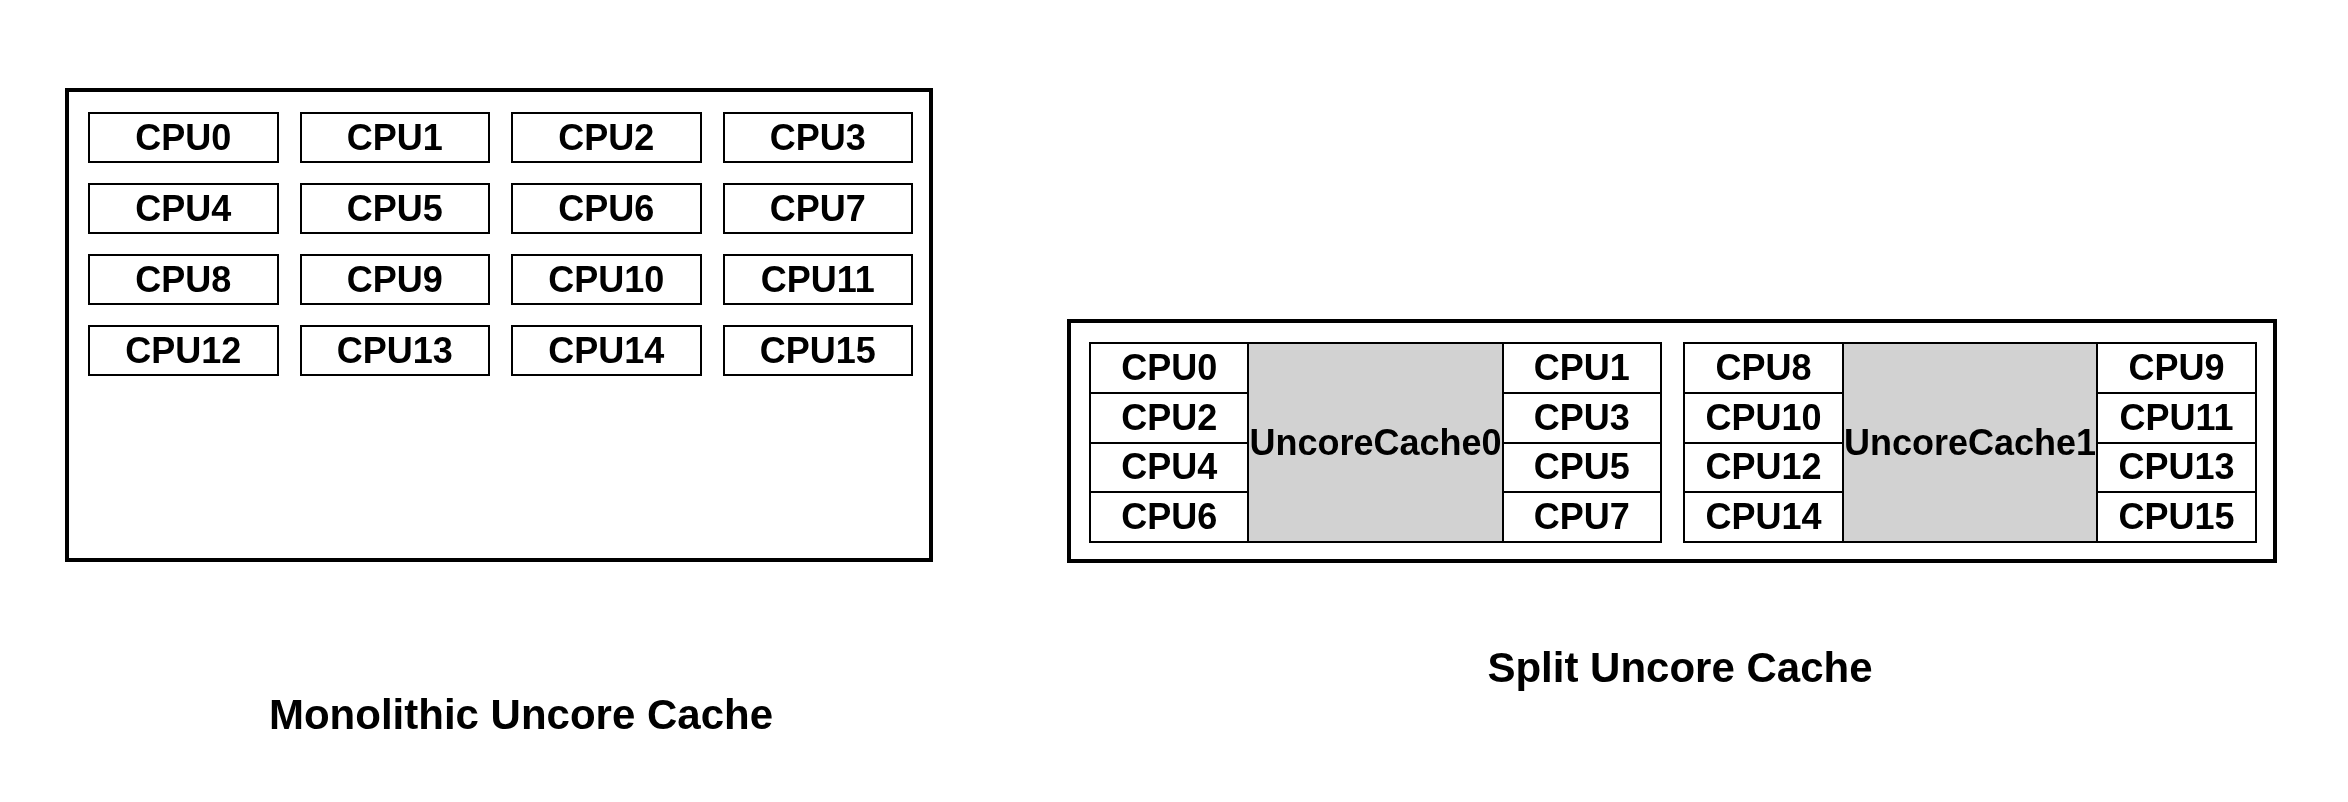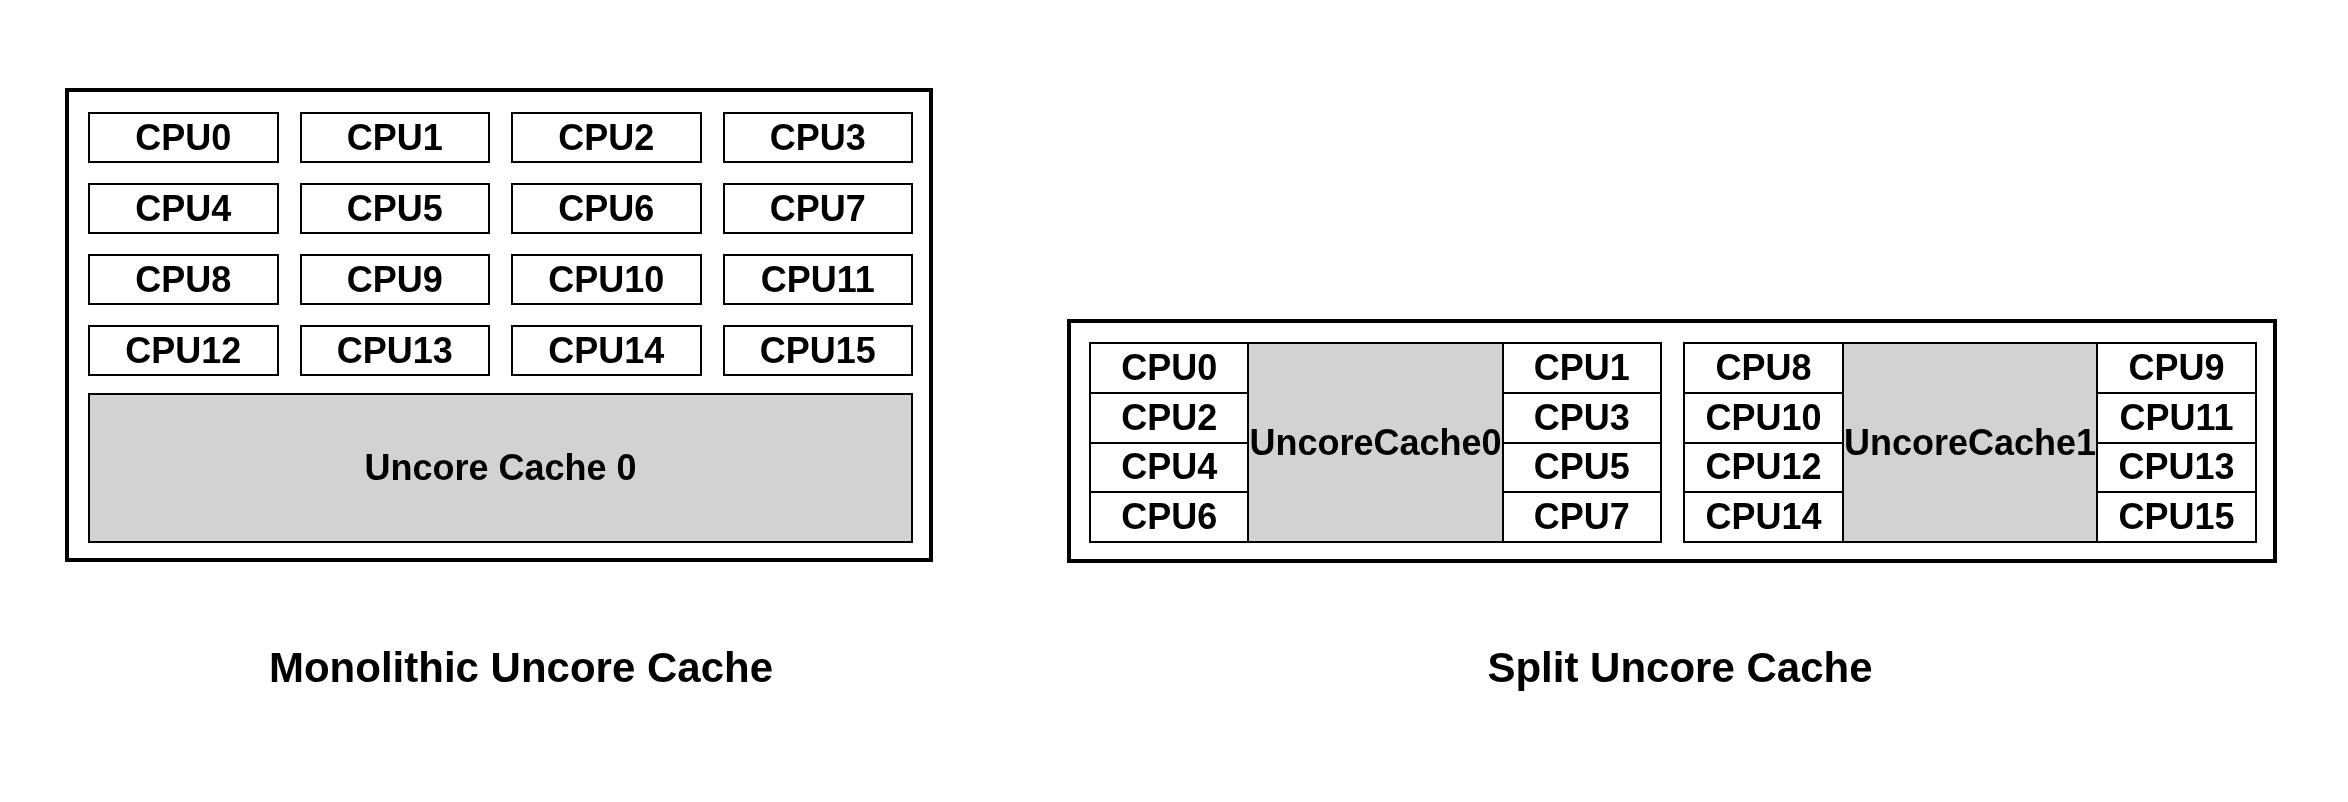"Uncore Cache 0" div.mono-cache { html: <div> <span>Uncore Cache 0</span> </div> -> none }
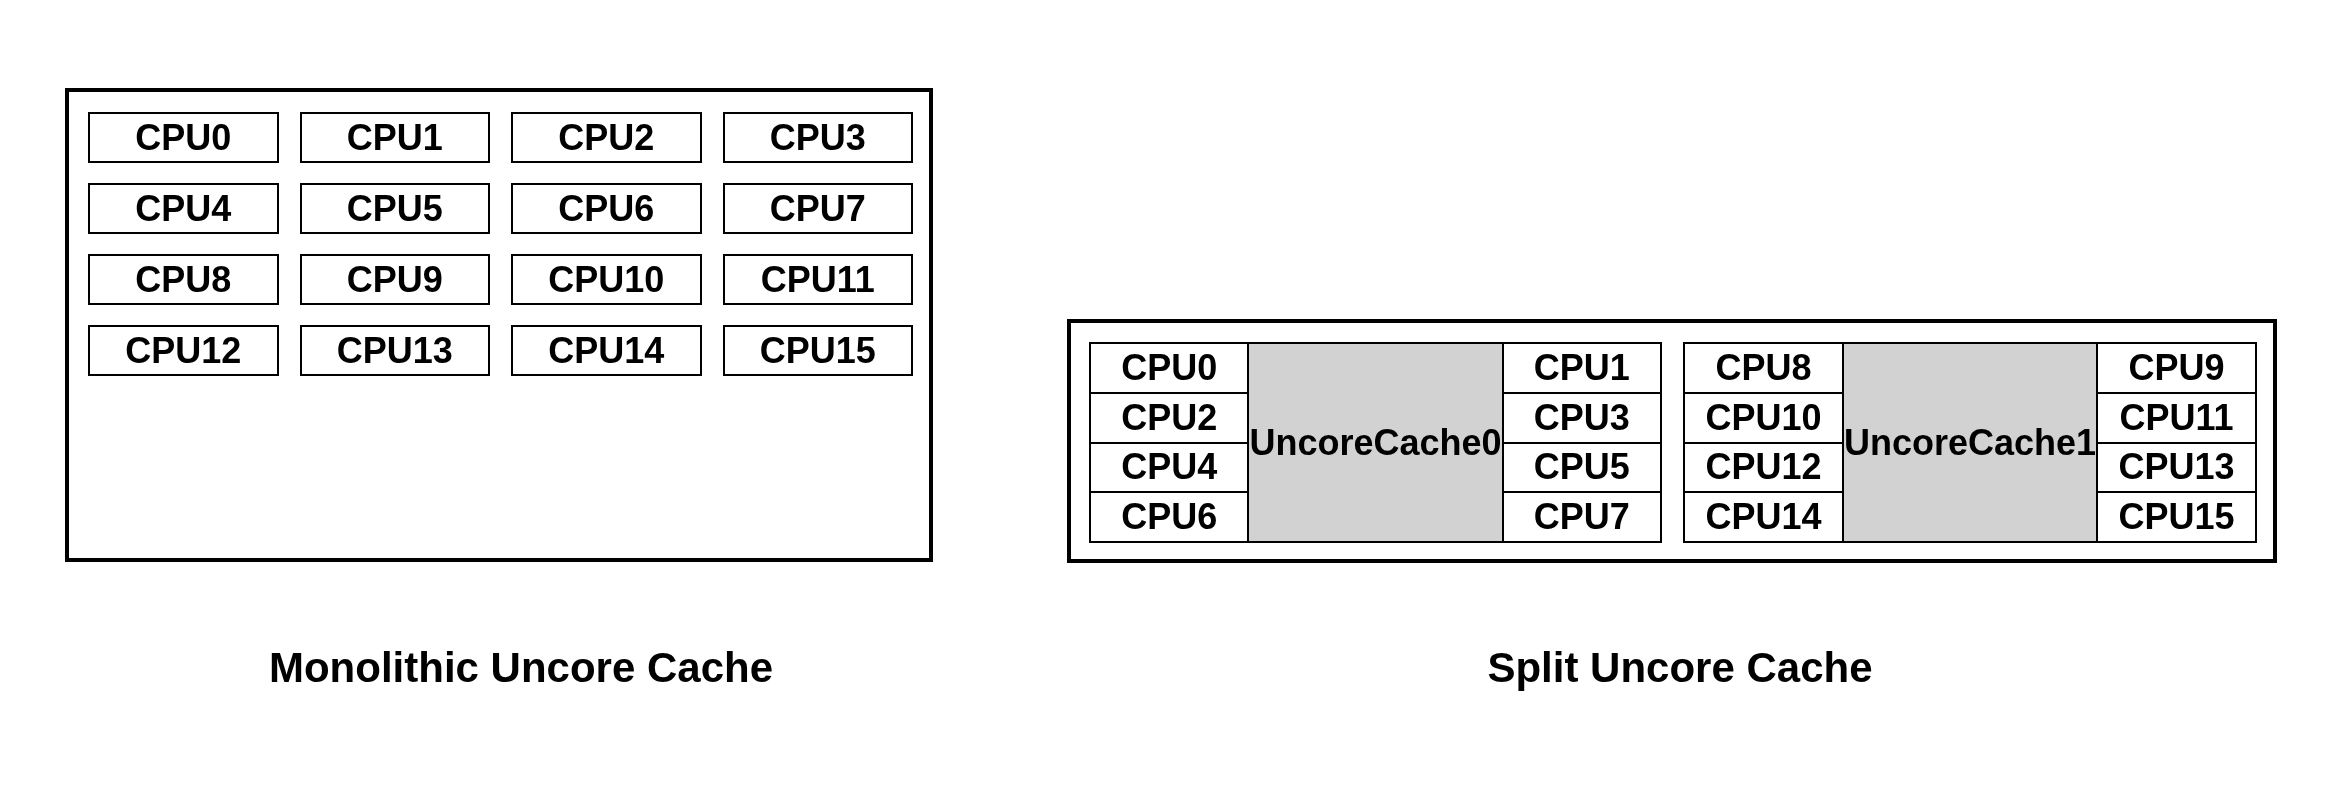"Monolithic Uncore Cache" .caption.mono { margin-top: none -> 47px }
